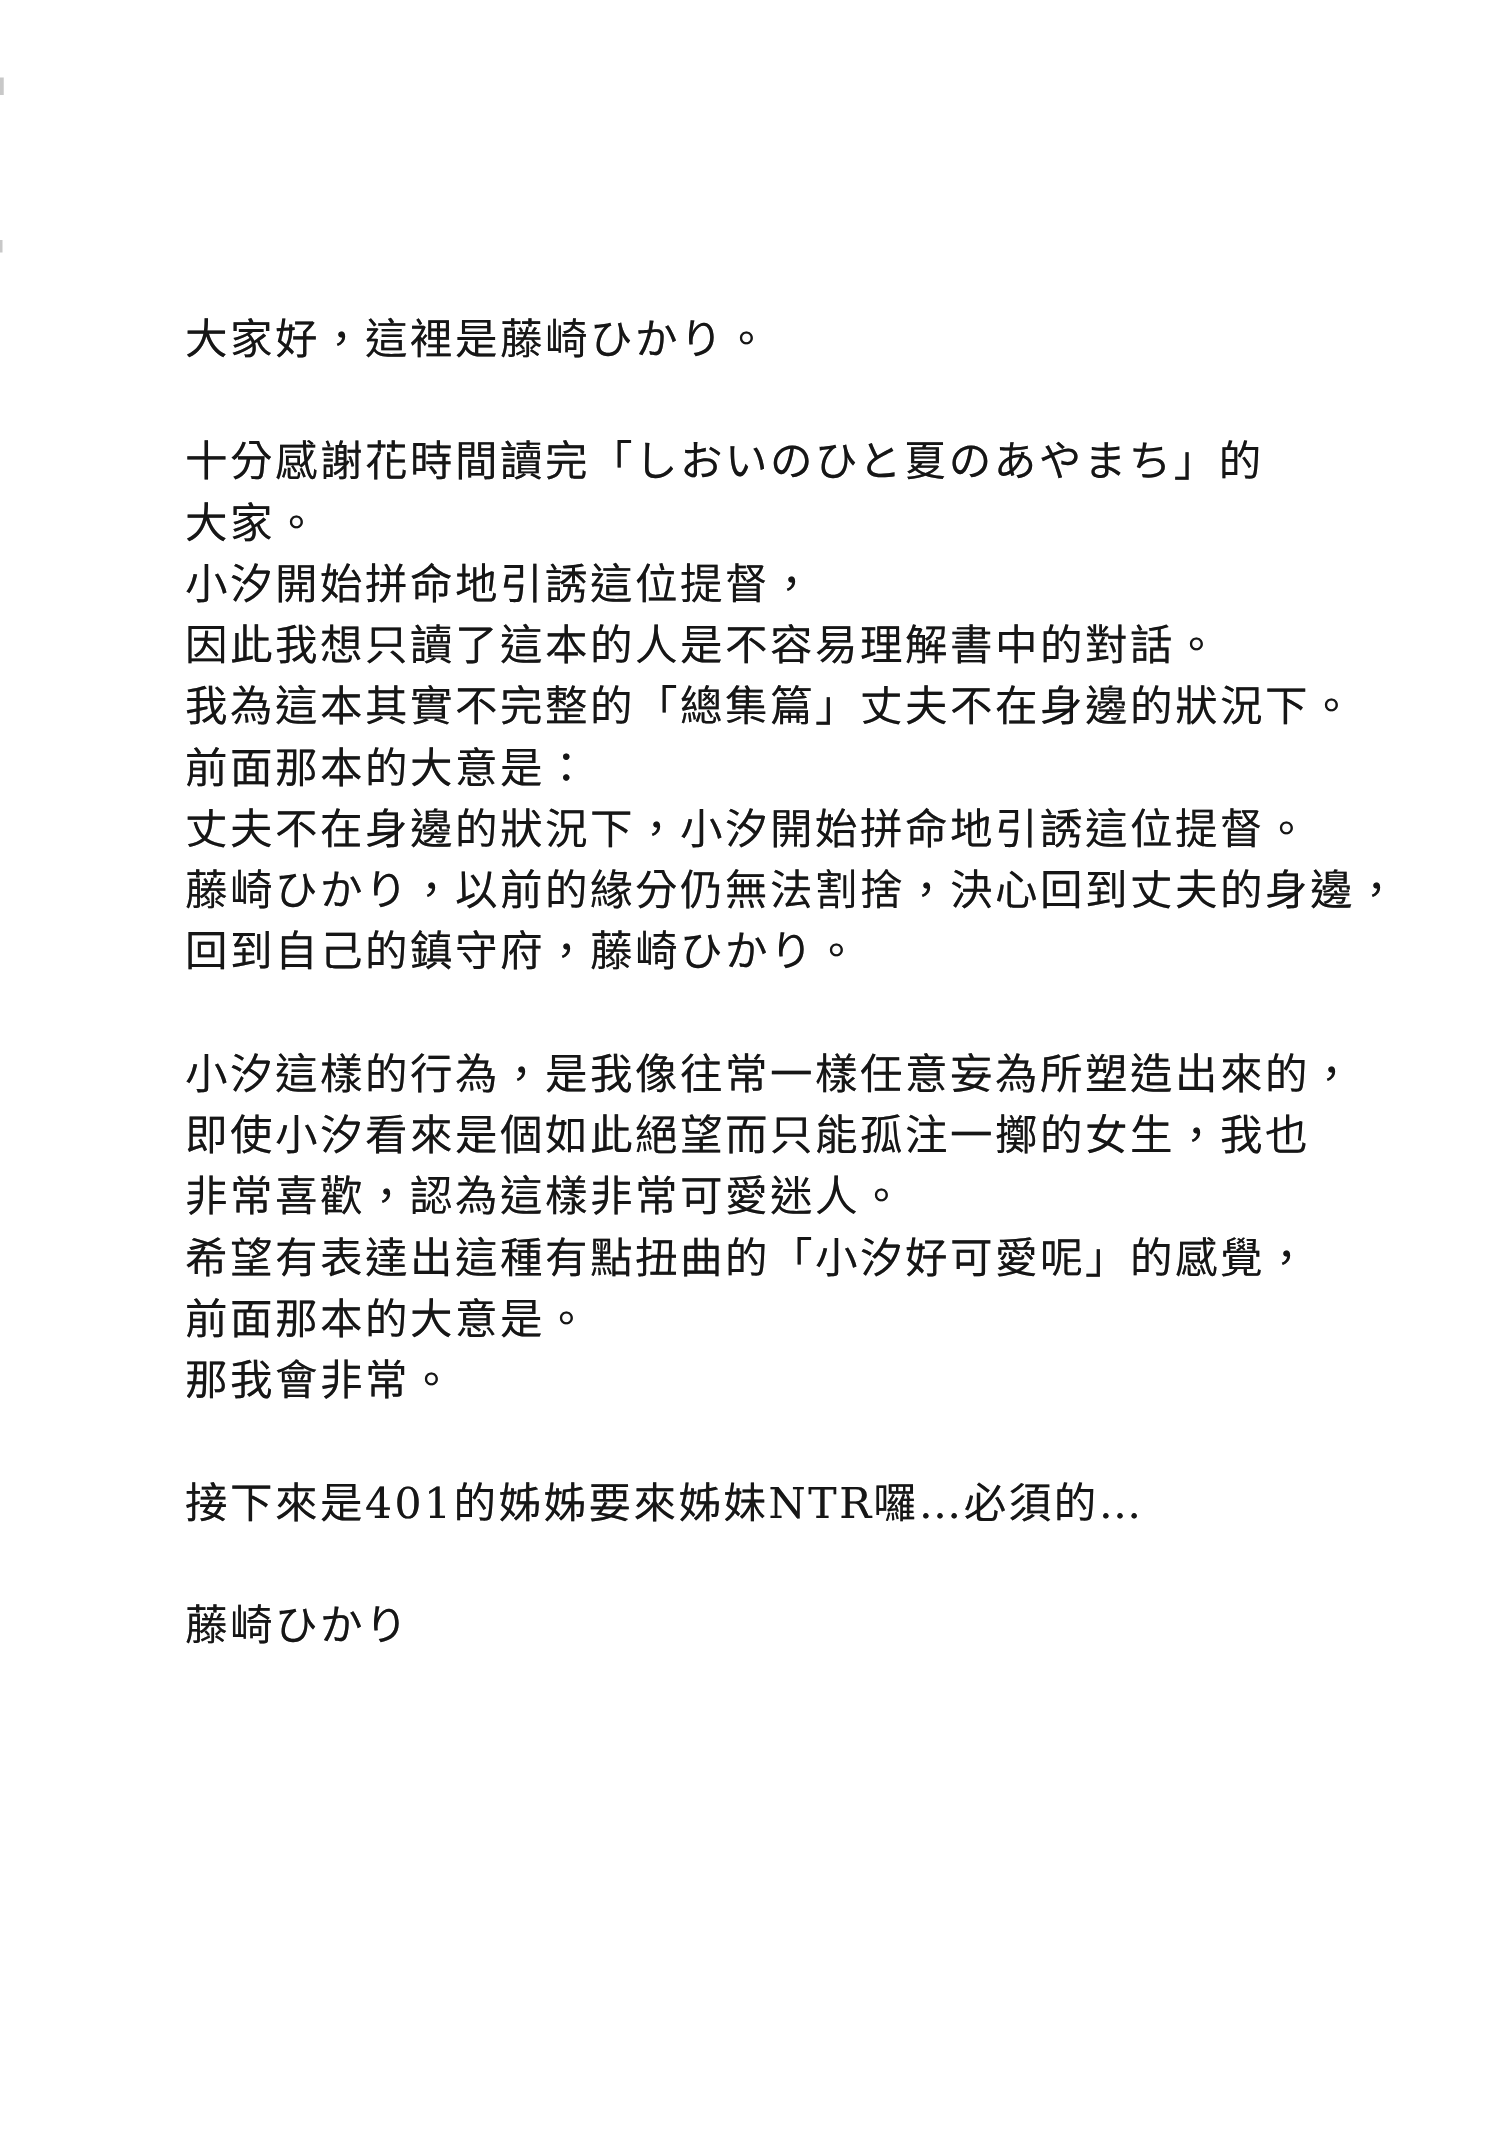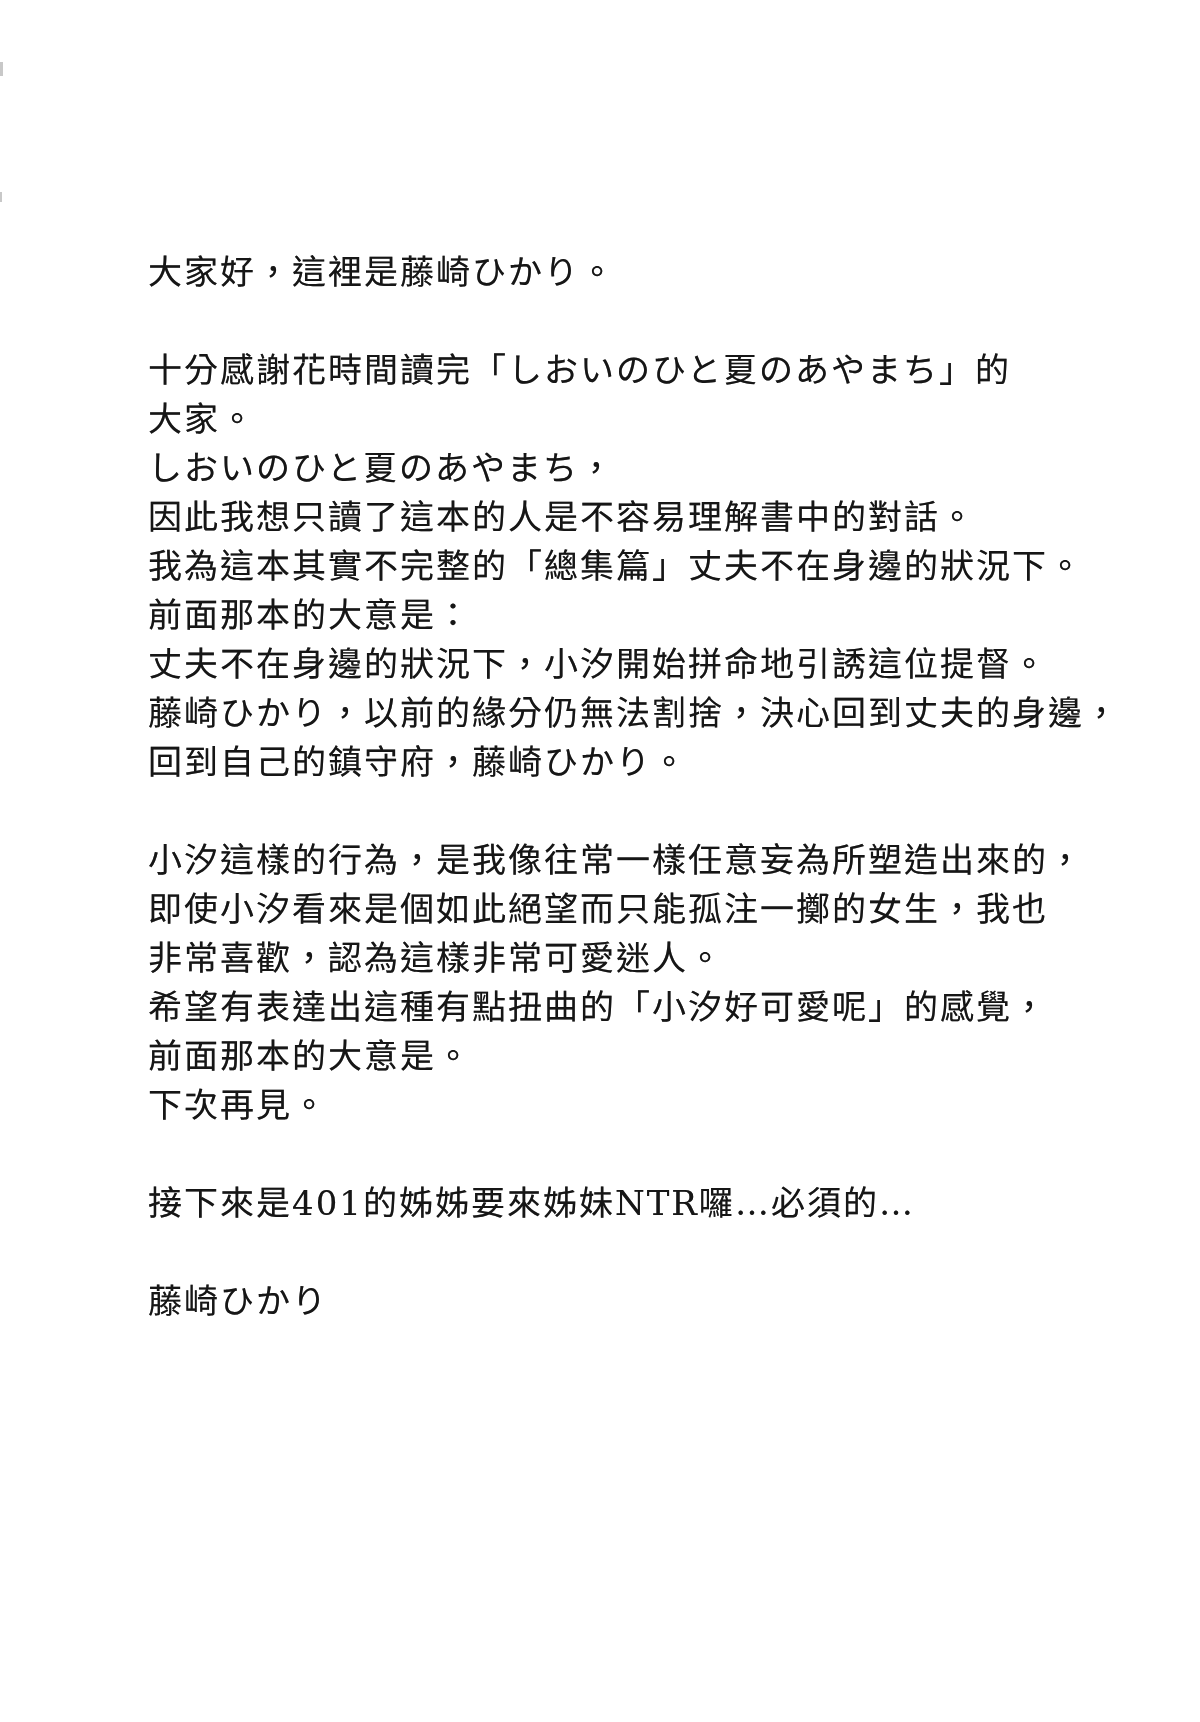"しおいのひと夏のあやまち，" div.line { text: しおいのひと夏のあやまち -> 小汐開始拼命地引誘這位提督 }
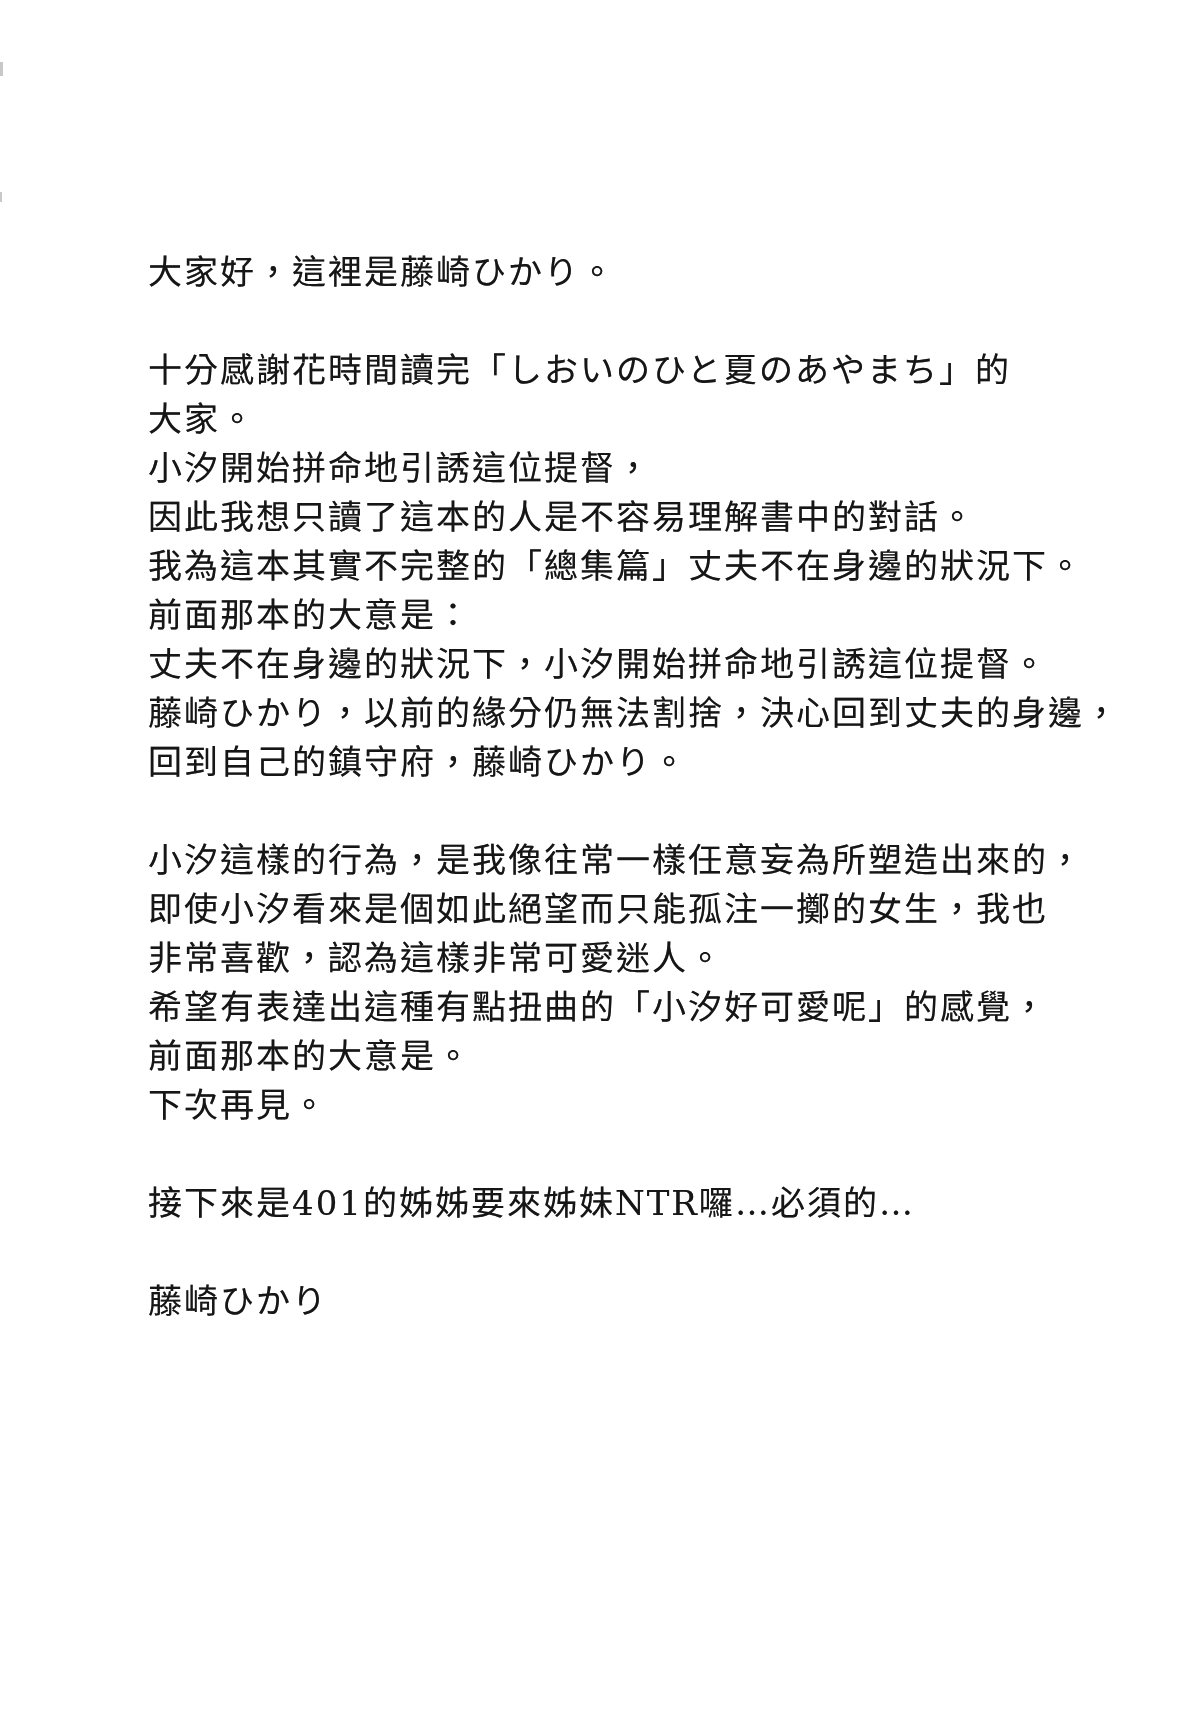"下次再見。" div.line { text: 下次再見 -> 那我會非常 }
